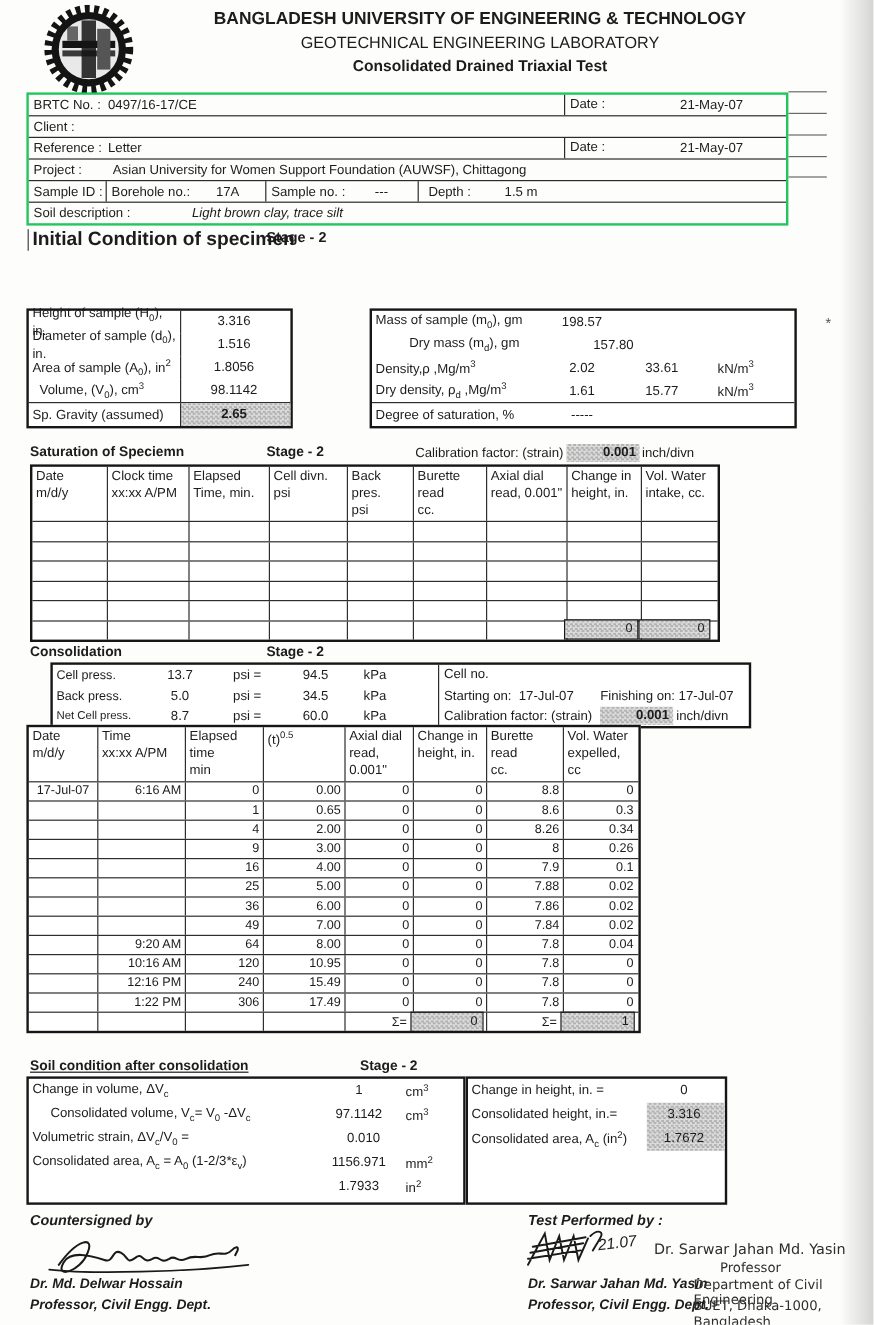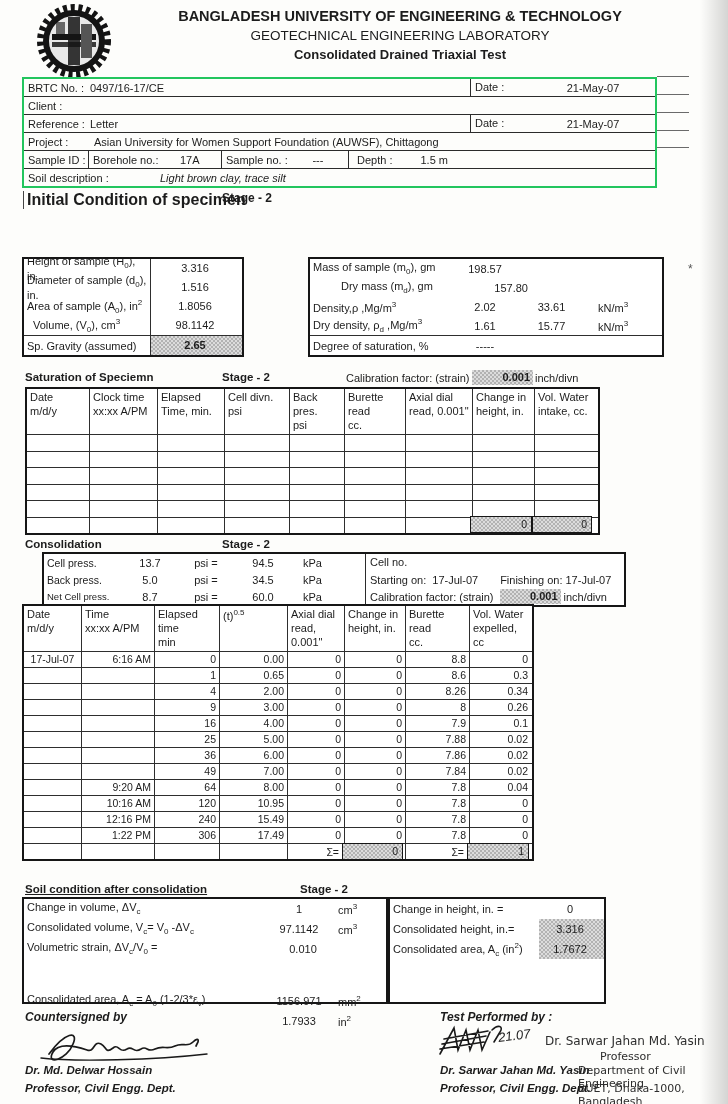"Consolidated volume, Vc= V0 -ΔVc" div.prow { padding-left: none -> 15px }
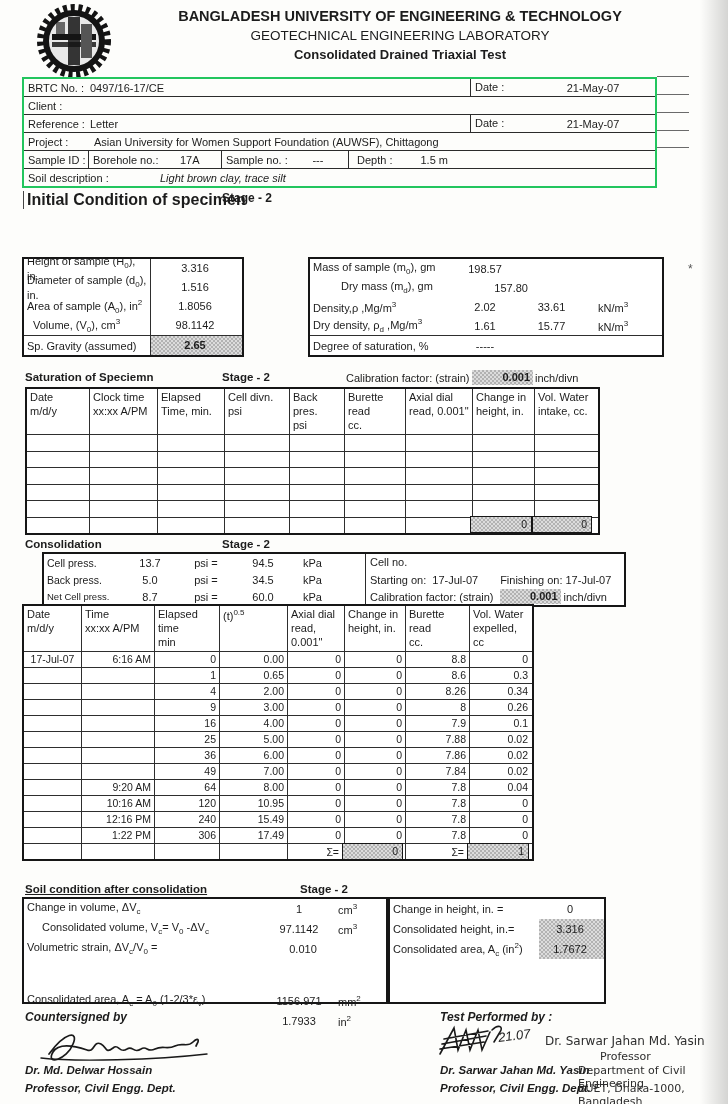"Consolidated area, Ac = A0" div.prow { margin-top: 32px -> none }
